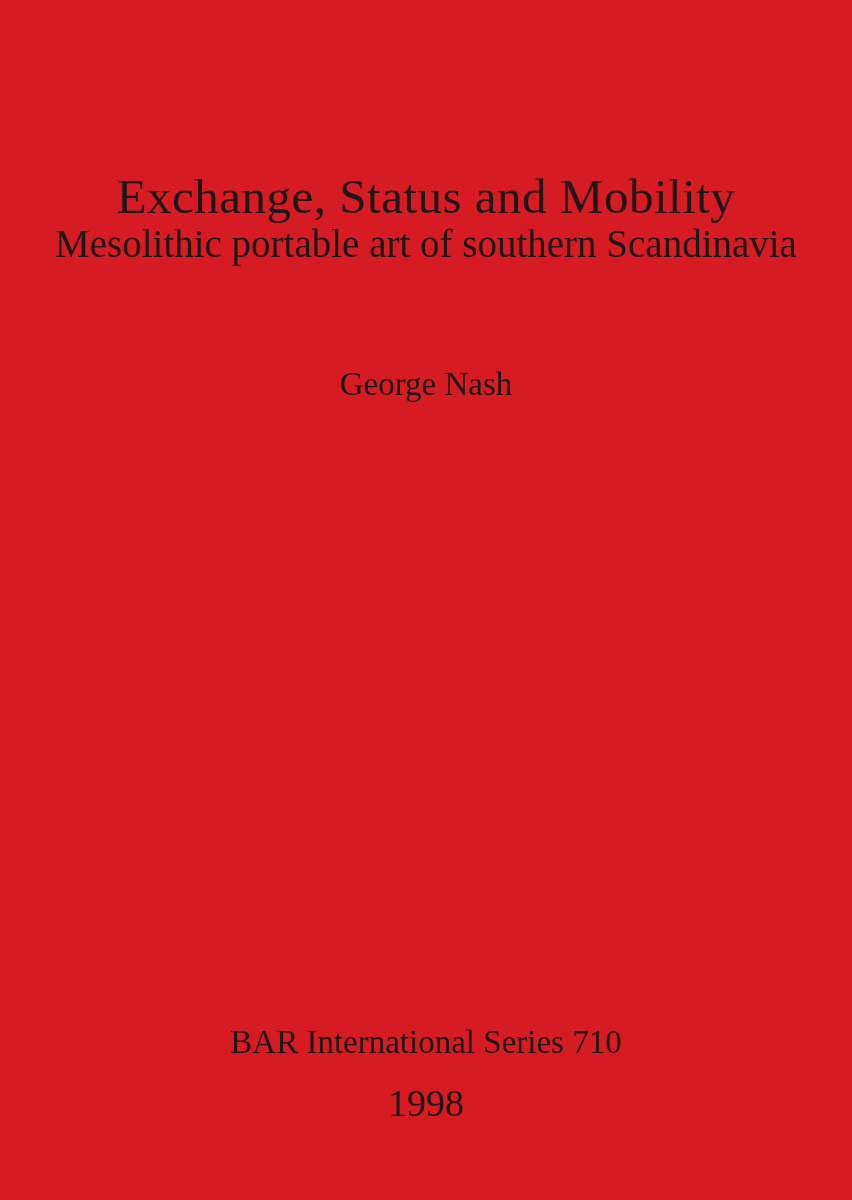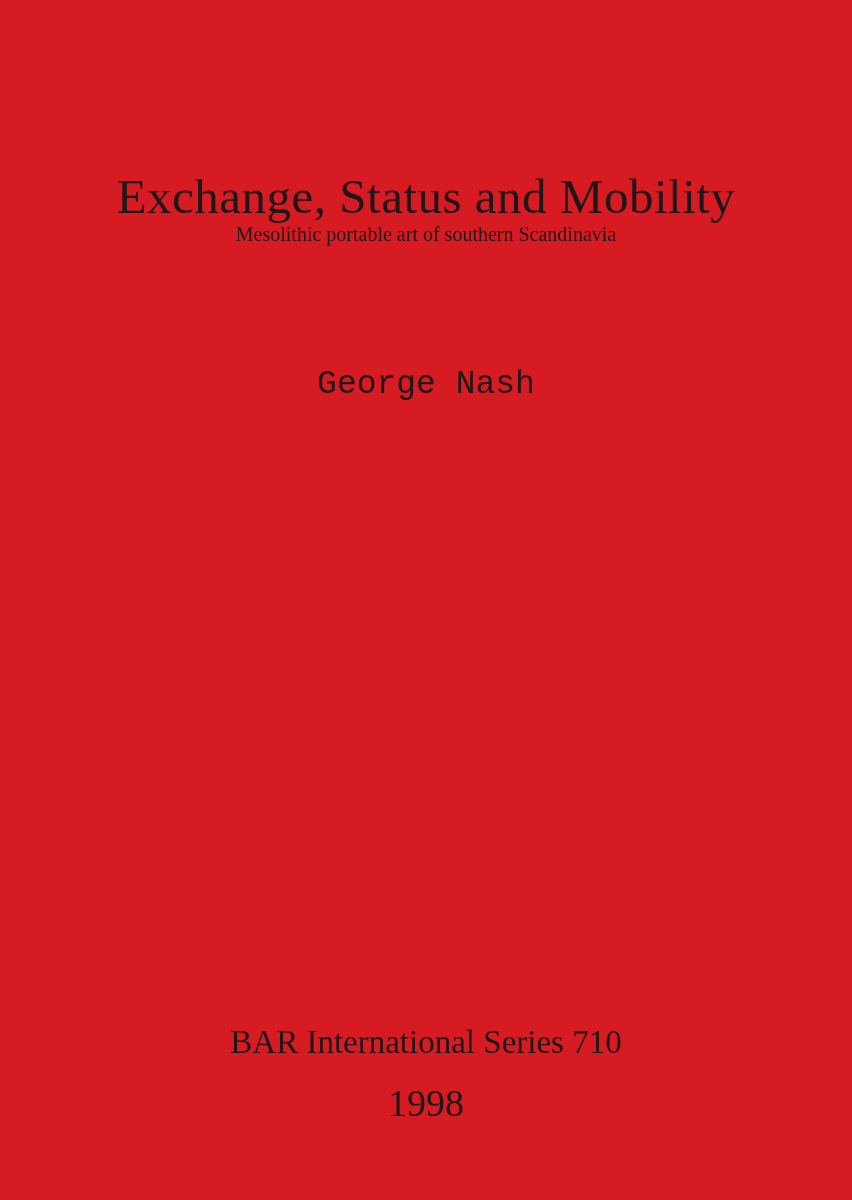"Mesolithic portable art of southern" .subtitle { font-size: 20px -> 39px }
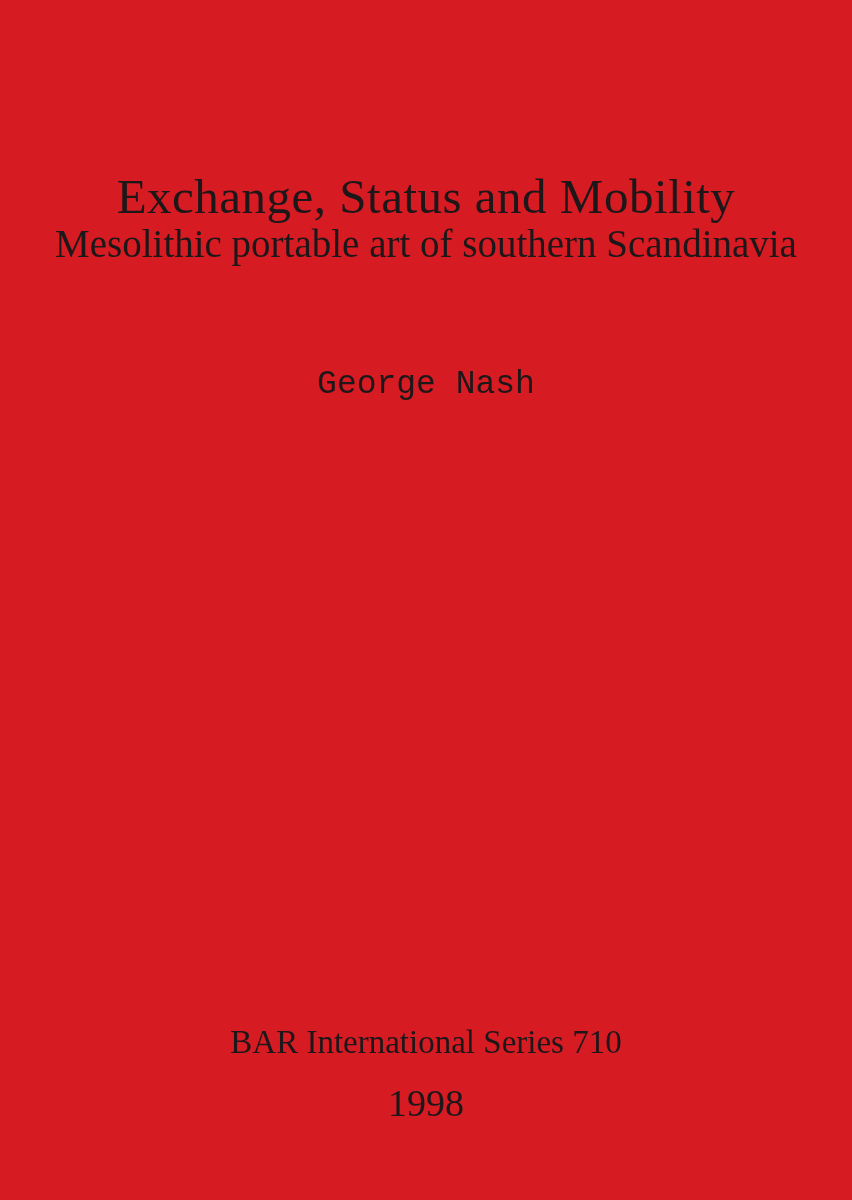"George Nash" .author { font-family: Liberation Mono, monospace -> none }
